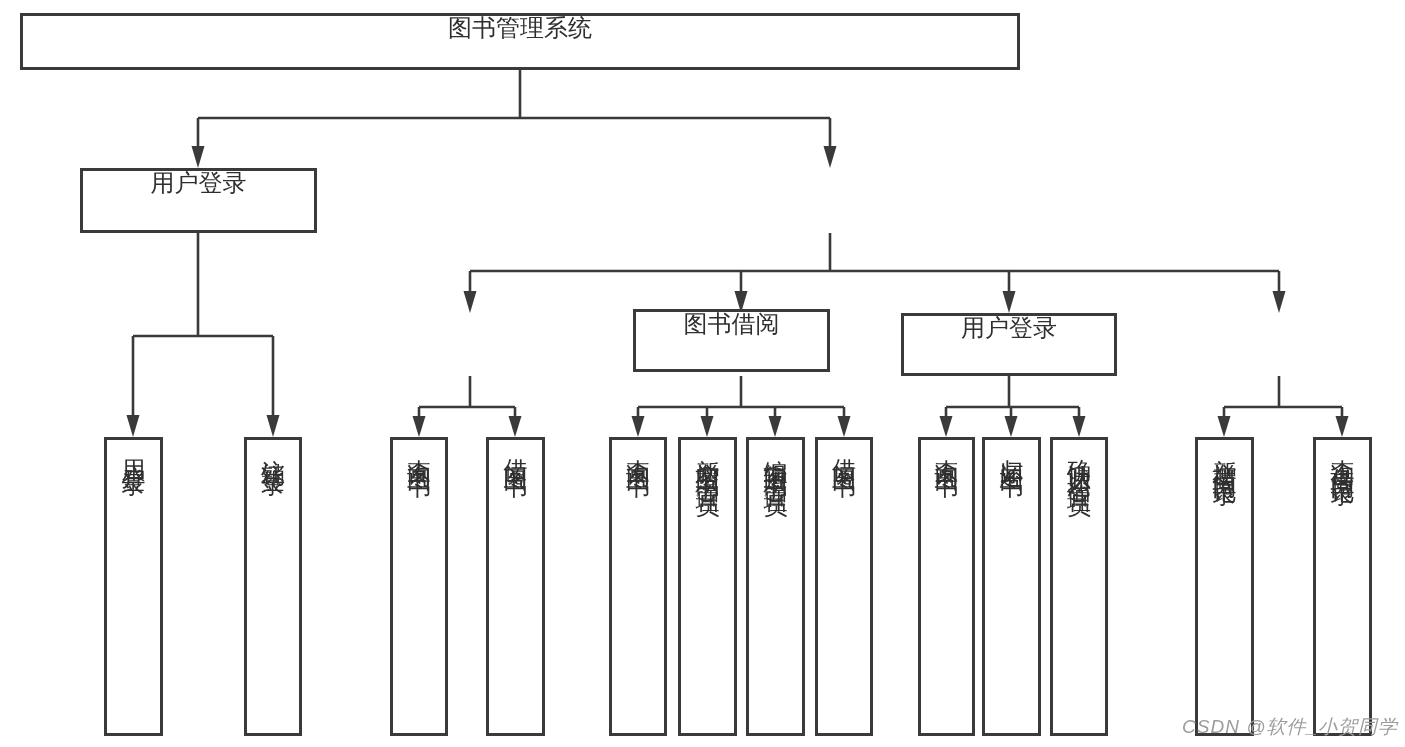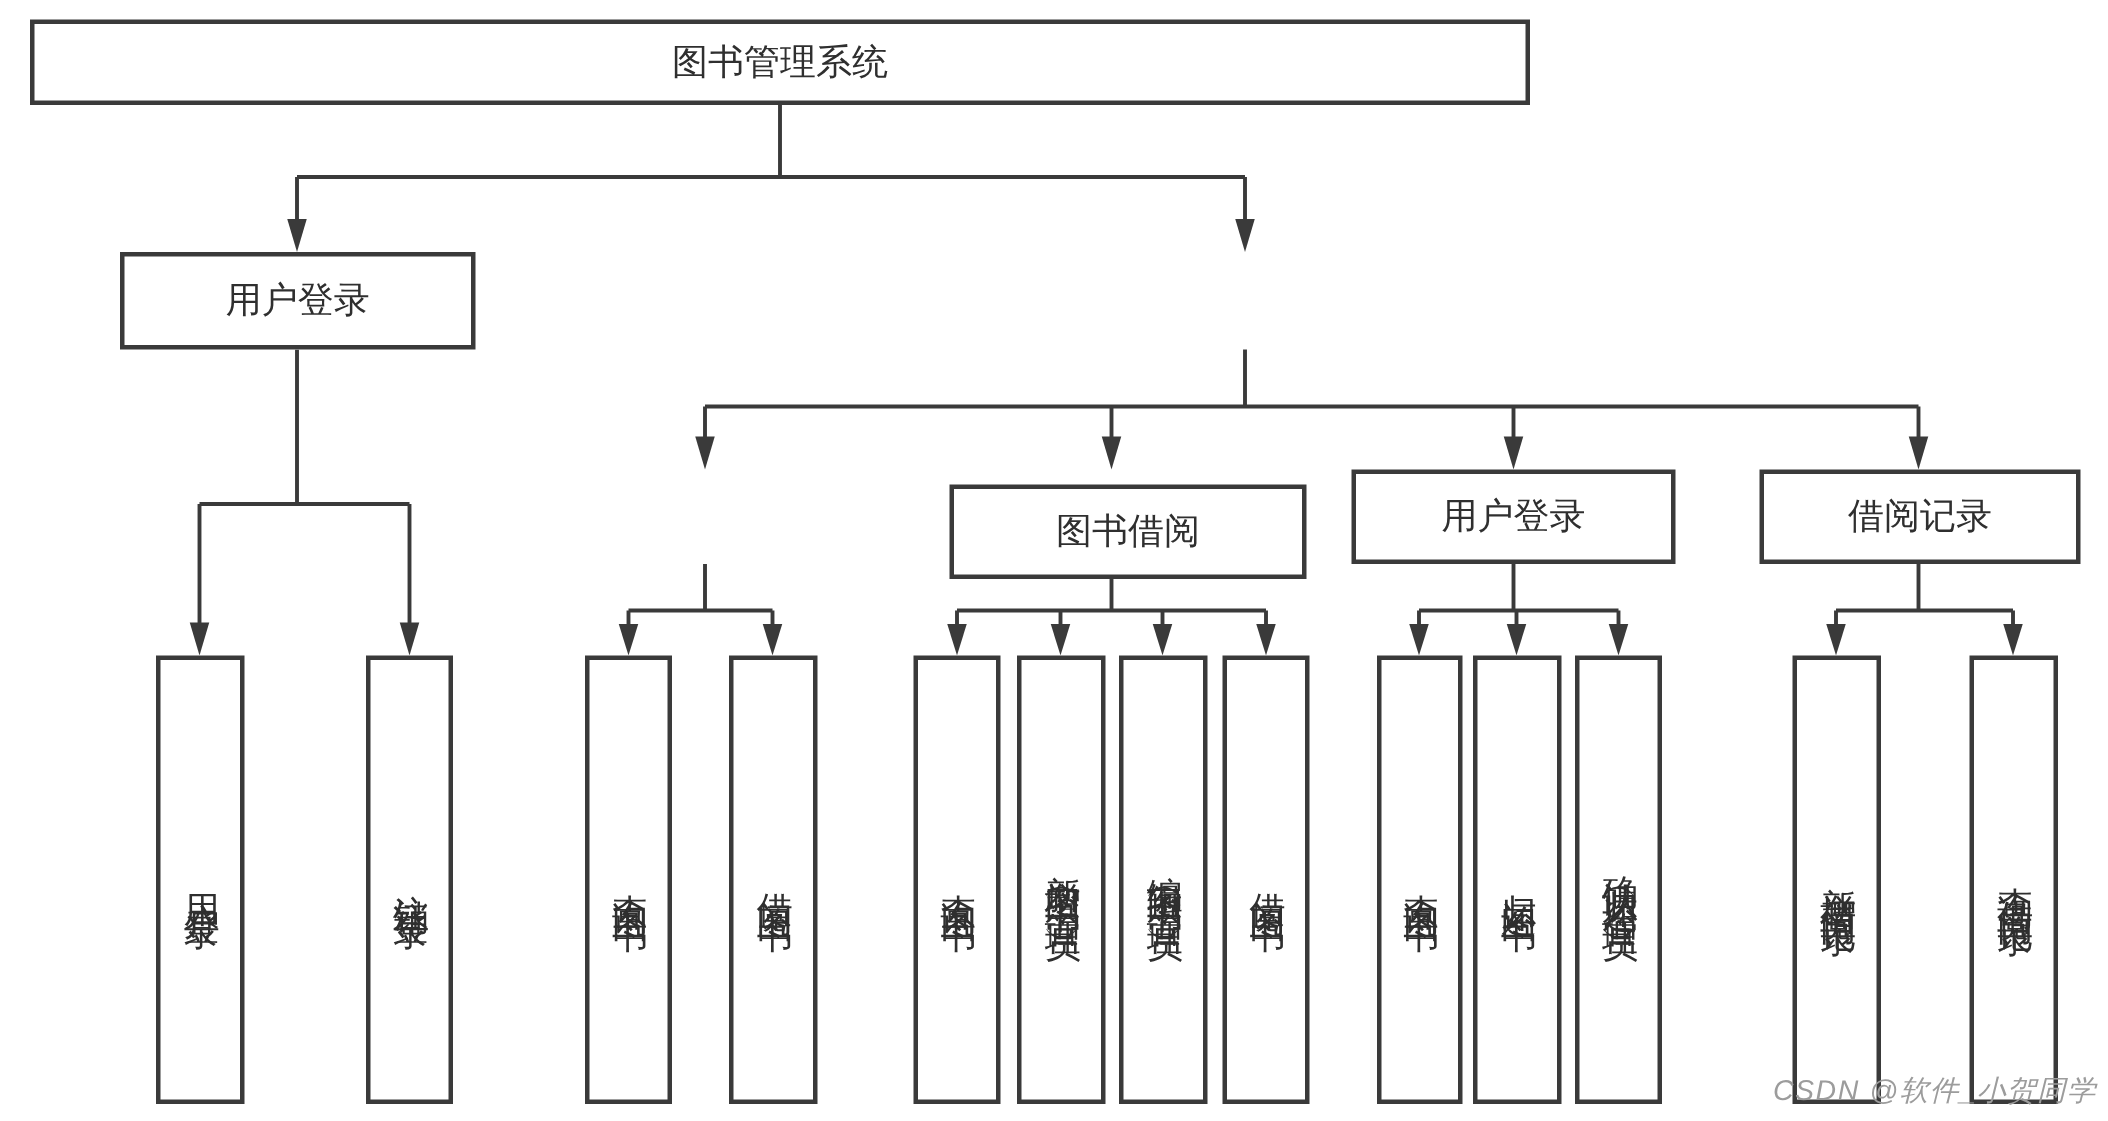"图书管理系统" .node { align-items: center -> flex-start }
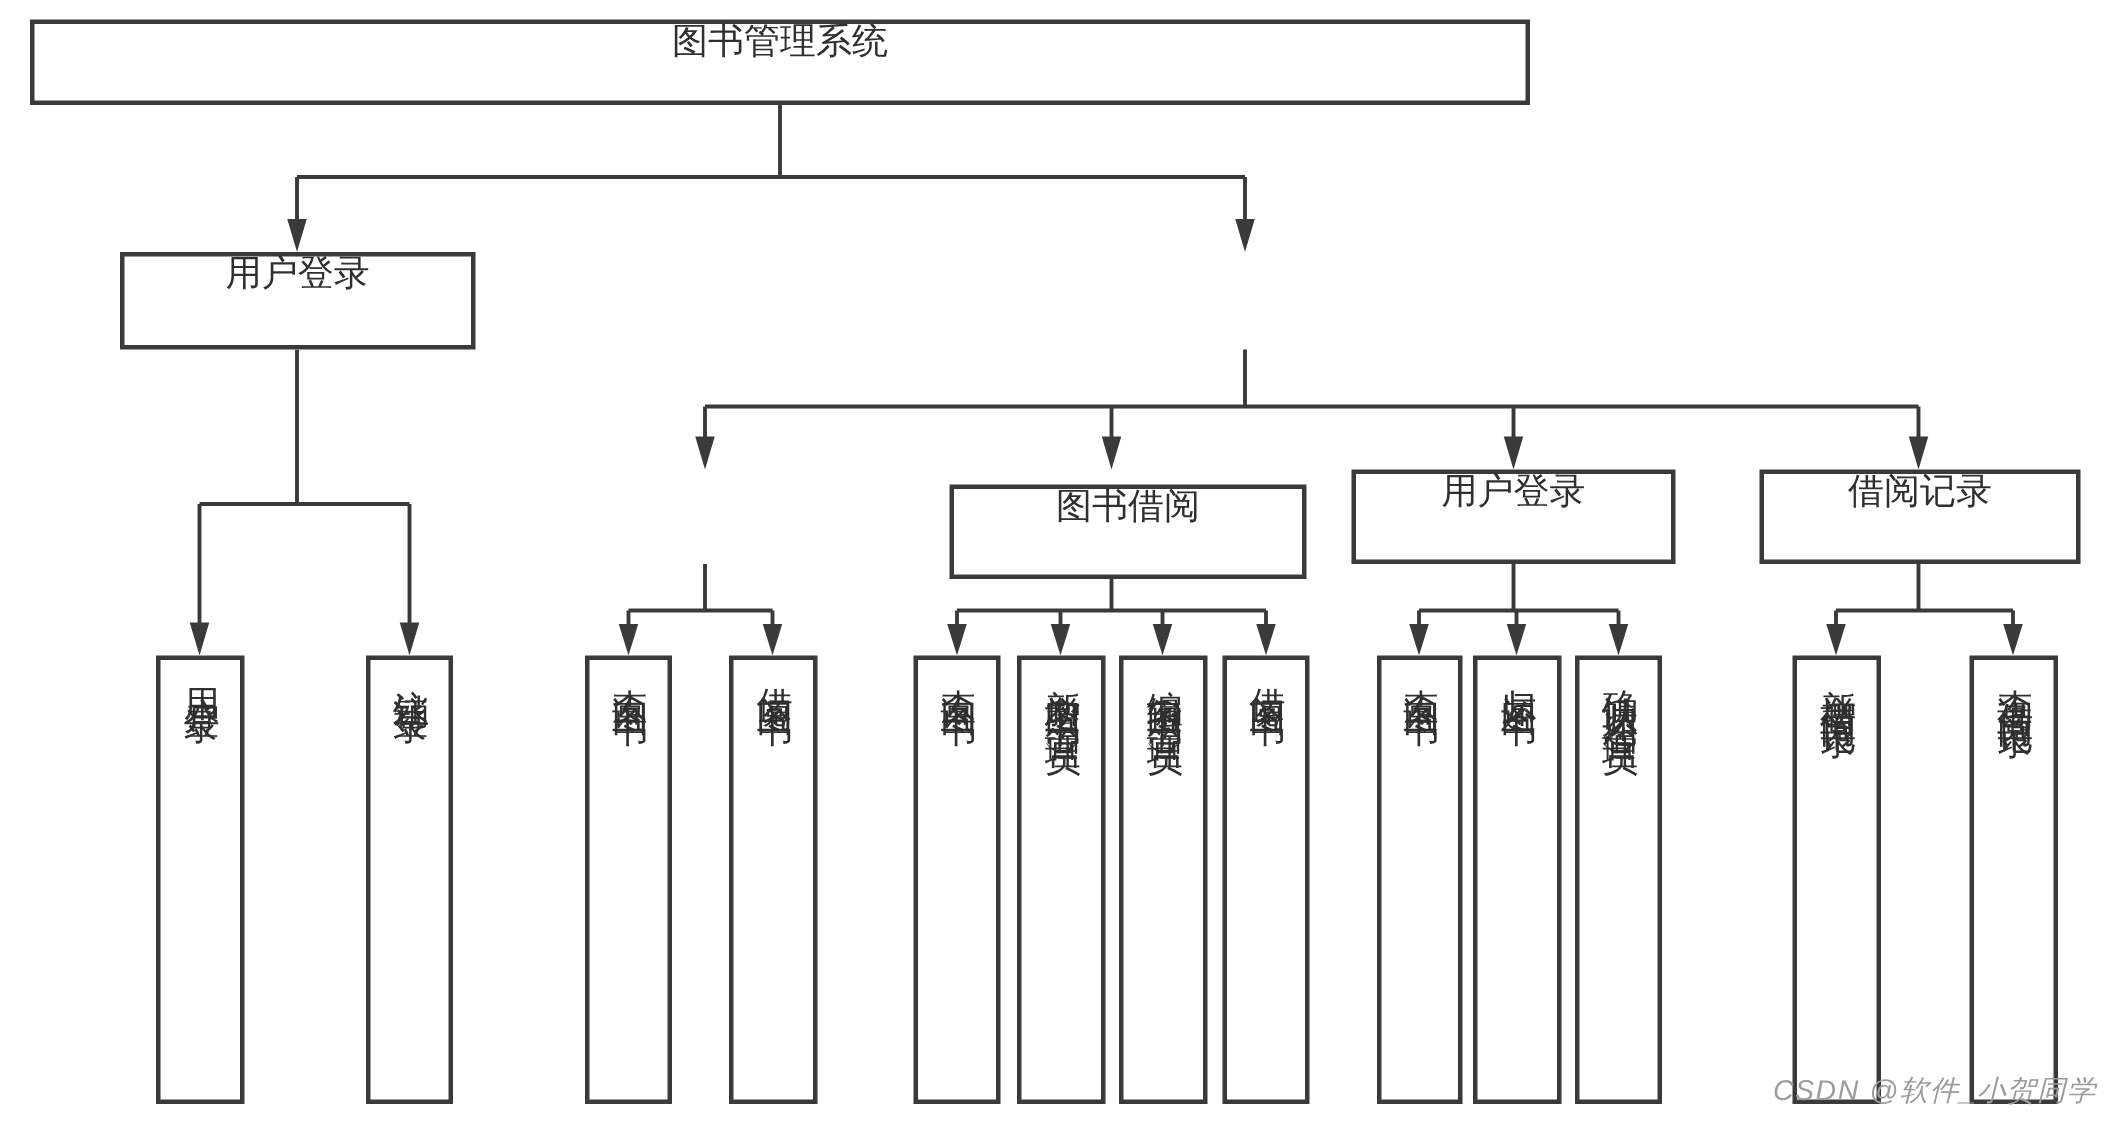"图书借阅" div.node { top: 323px -> 309px; width: 238px -> 197px }
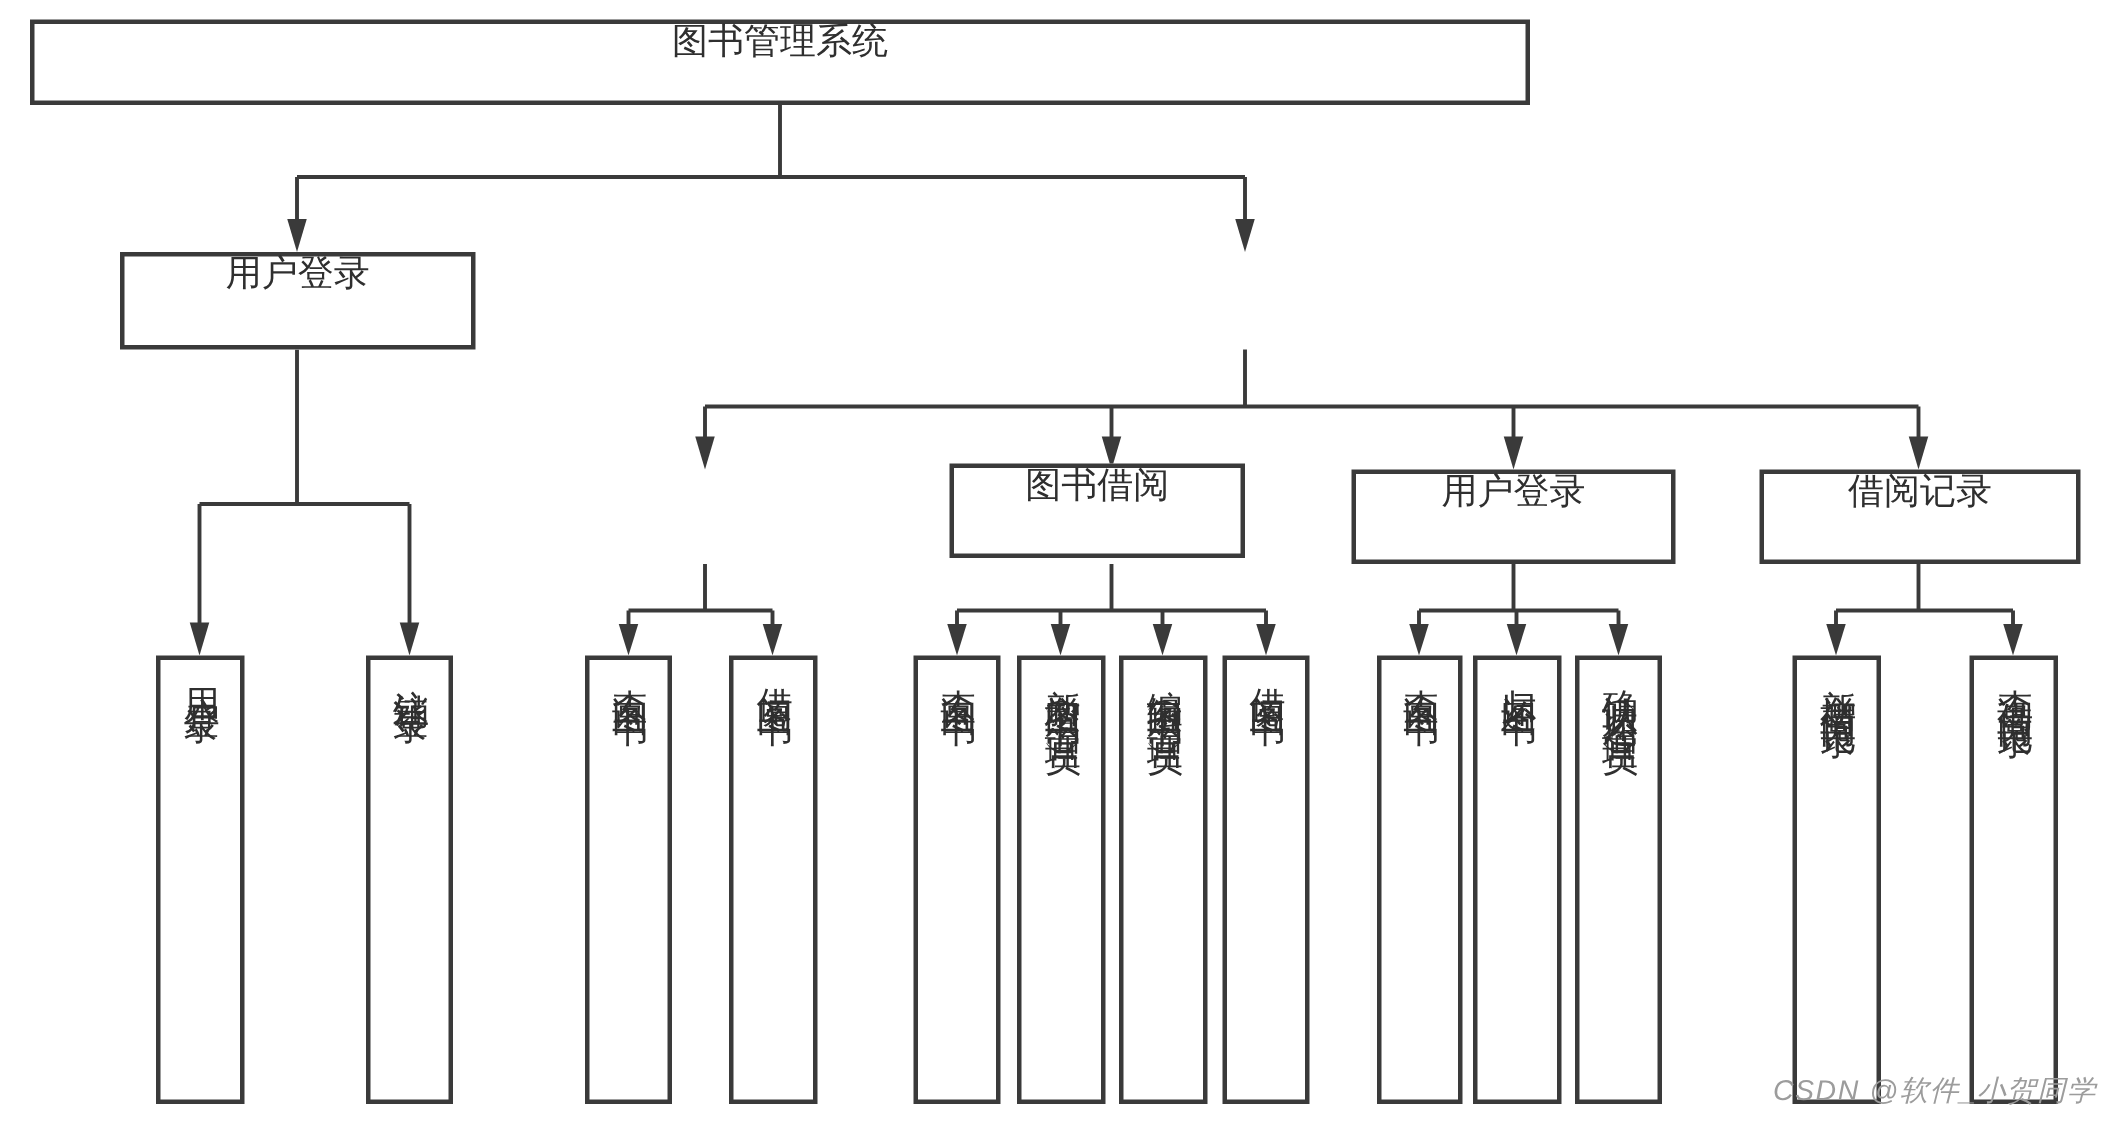"借阅记录" div.node { html: <div> <span>借阅记录</span> </div> -> none }
